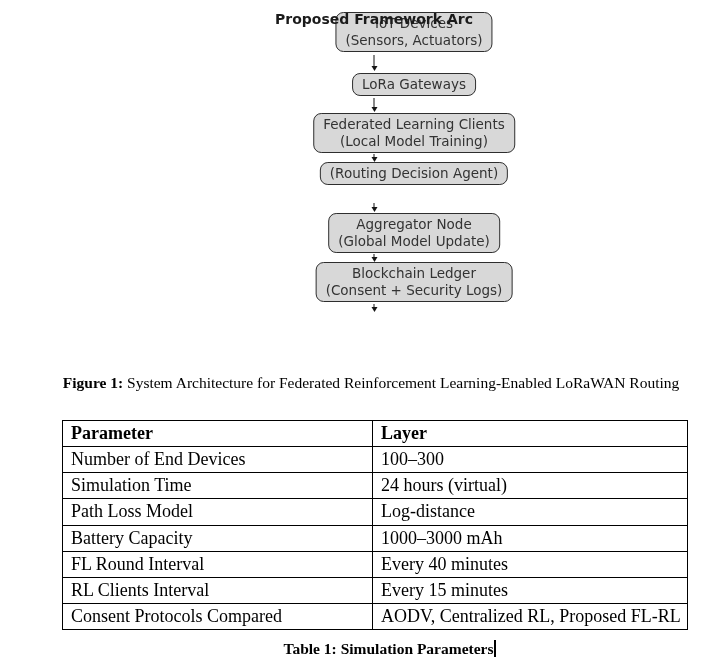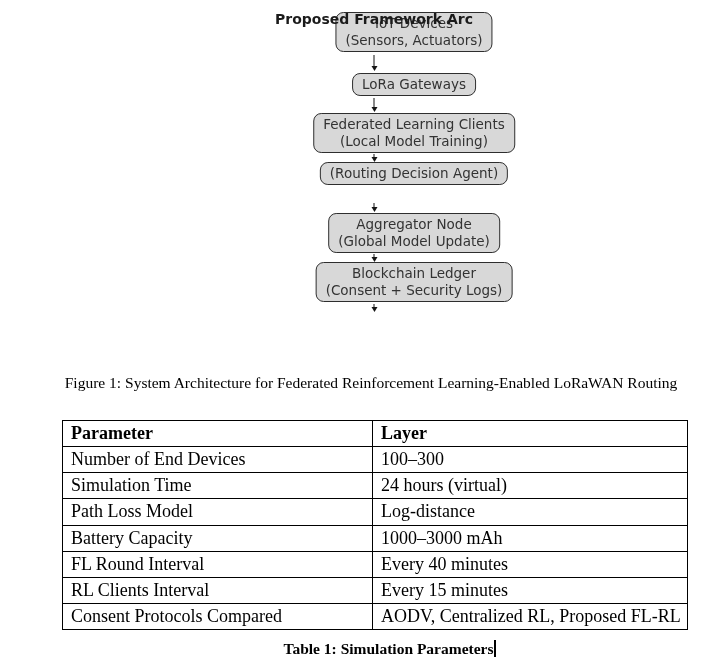"Figure 1:" .cap-label { font-weight: normal -> bold }
